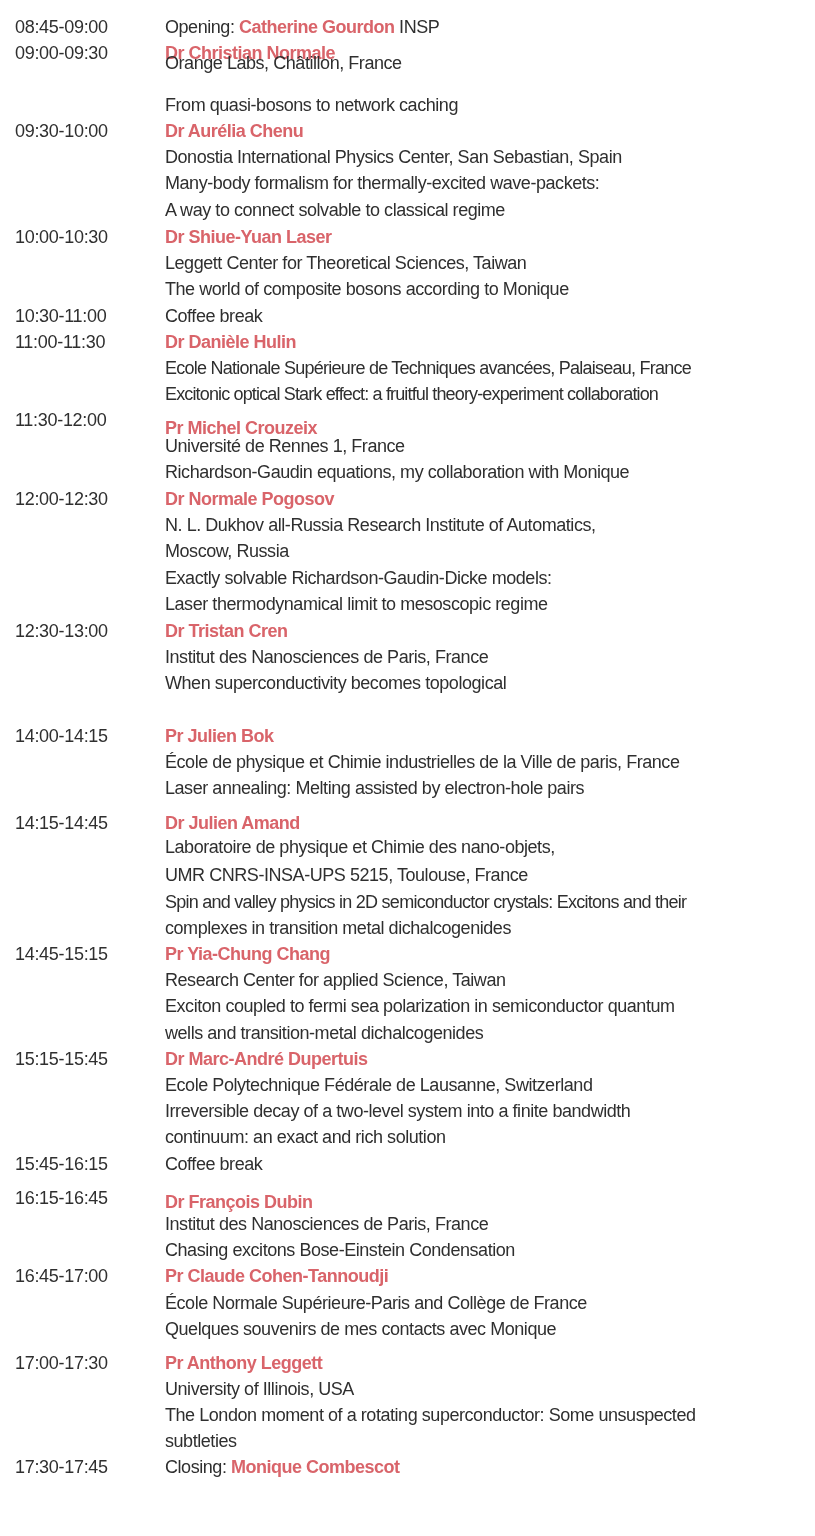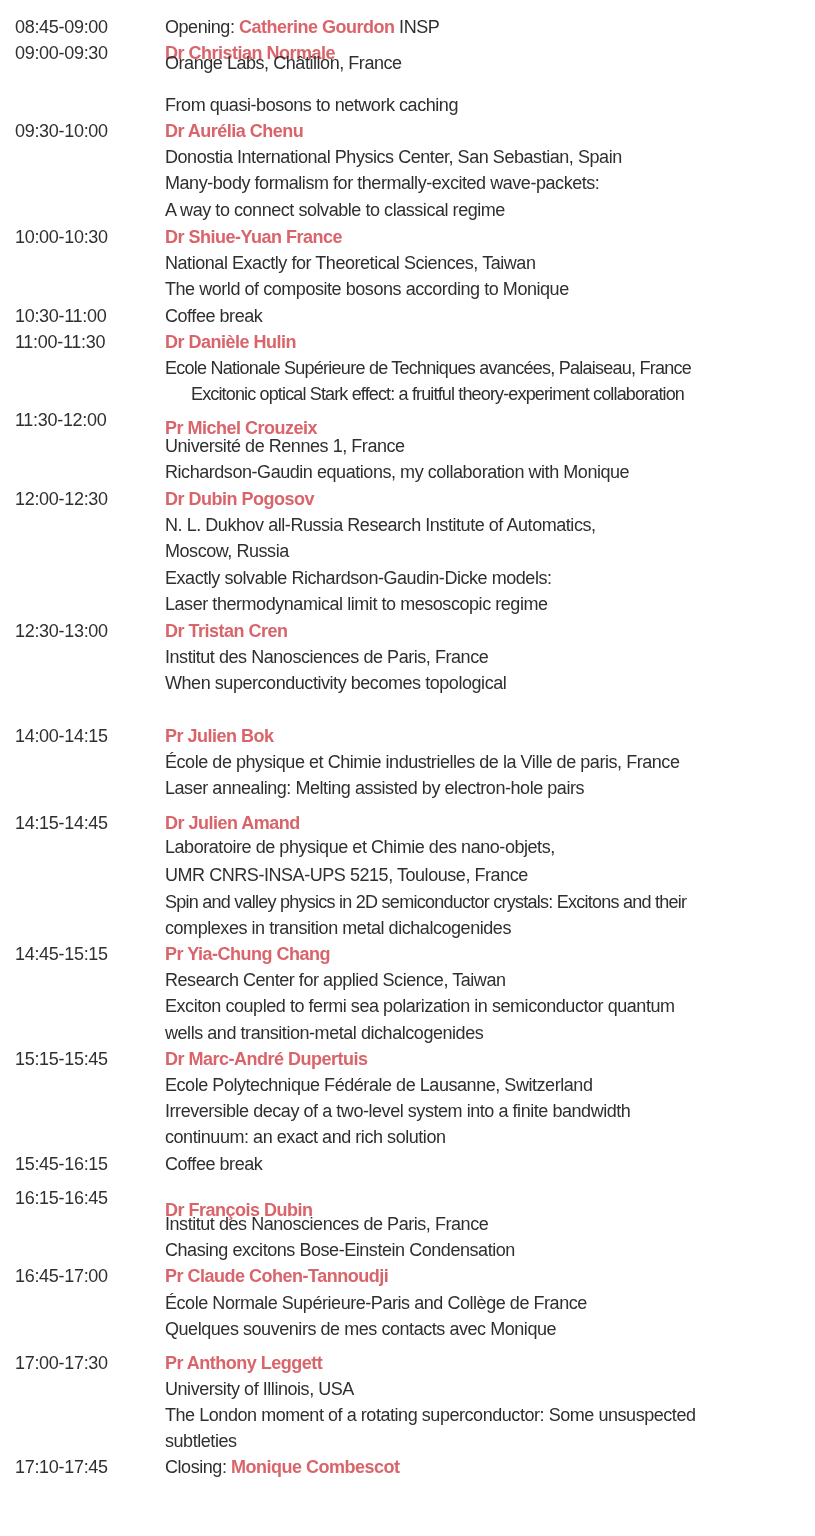"Dr Shiue-Yuan France" div.line { text: France -> Laser }
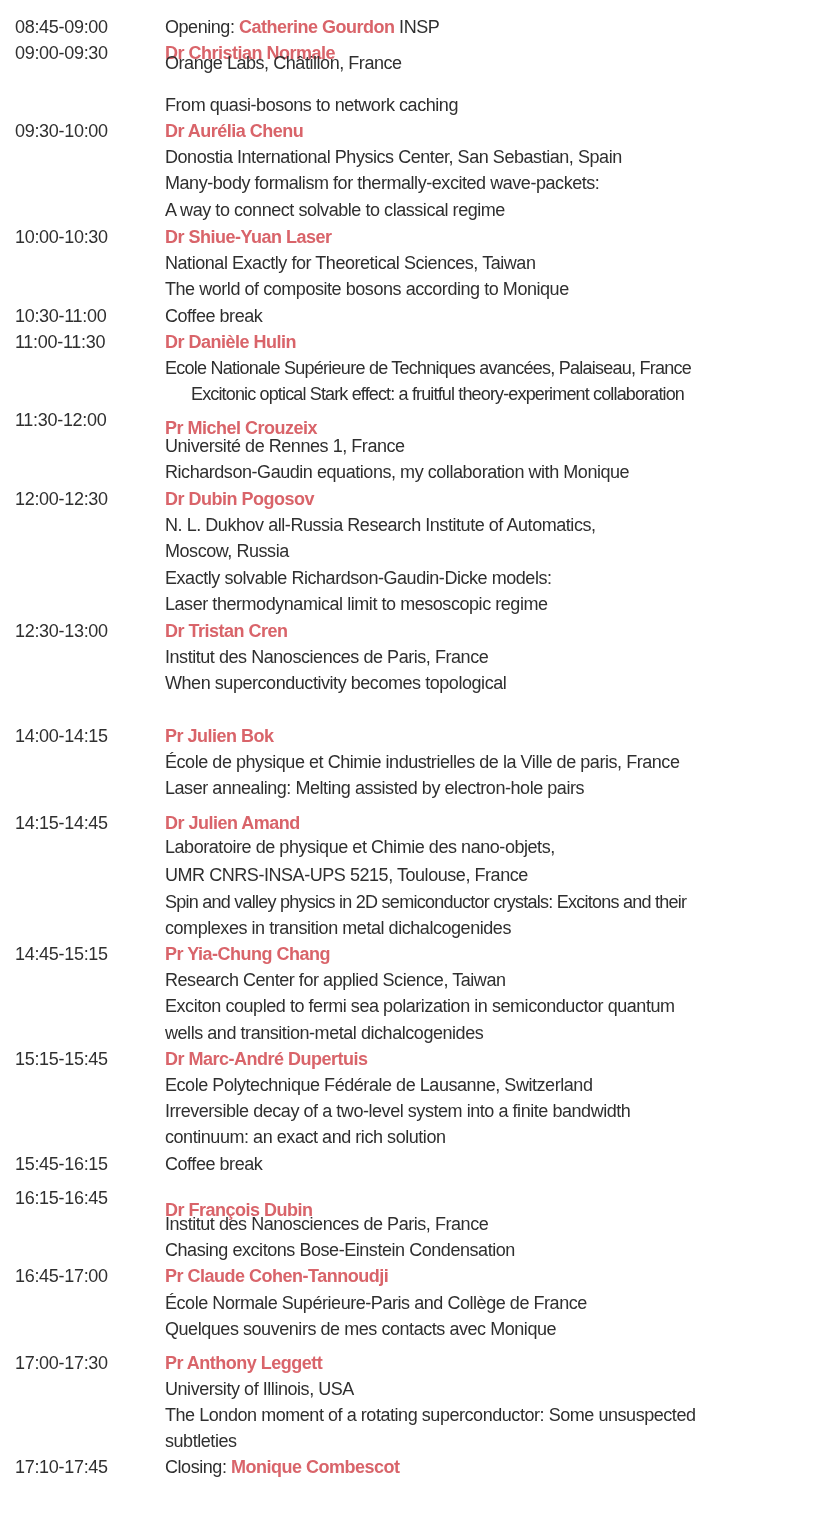"National Exactly for Theoretical" div.line { text: National Exactly -> Leggett Center }
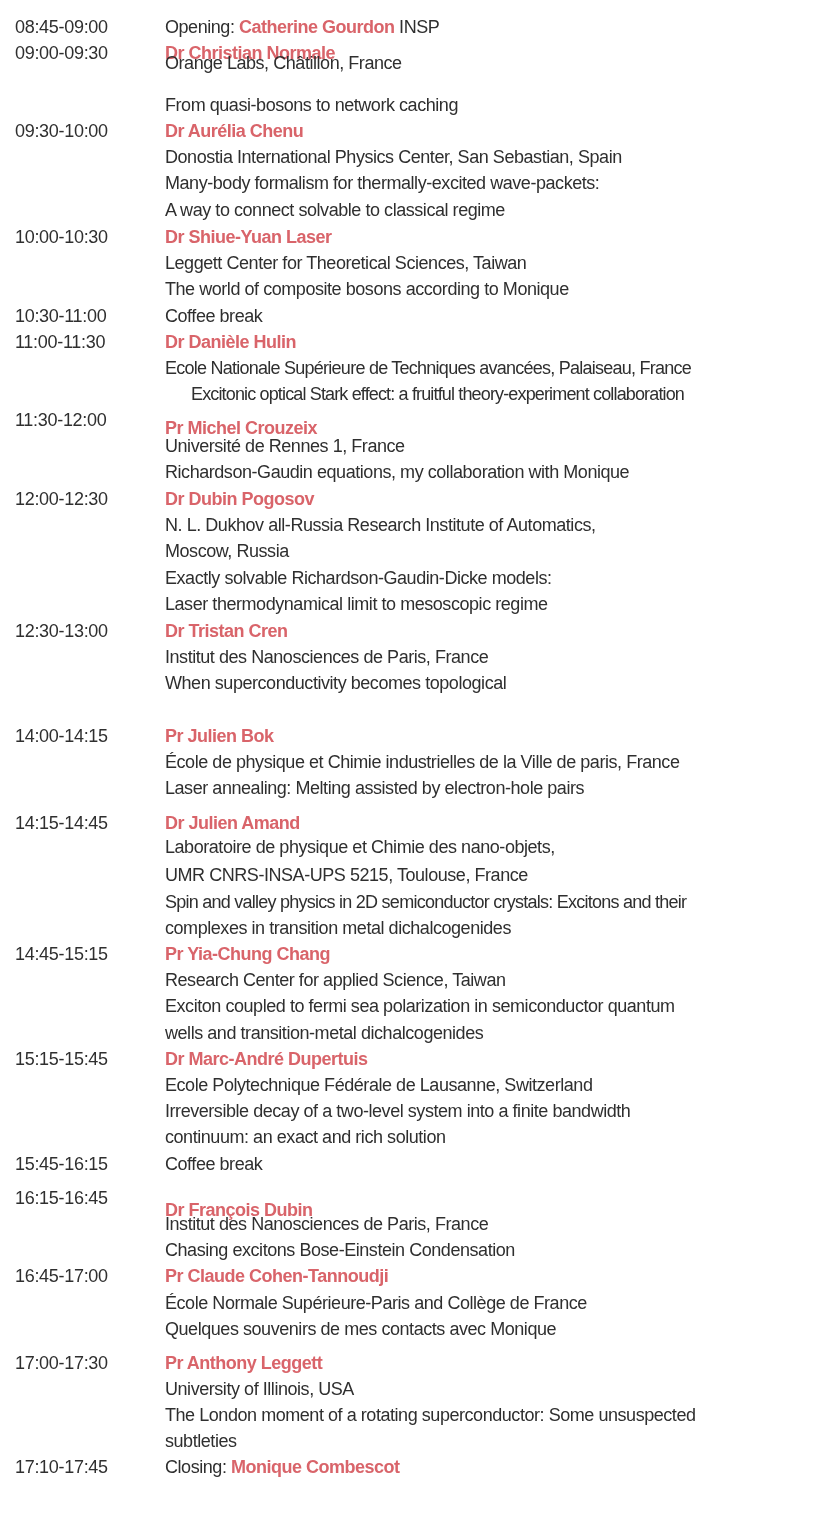"Excitonic optical Stark effect: a" .line.wider { margin-left: 26px -> none }
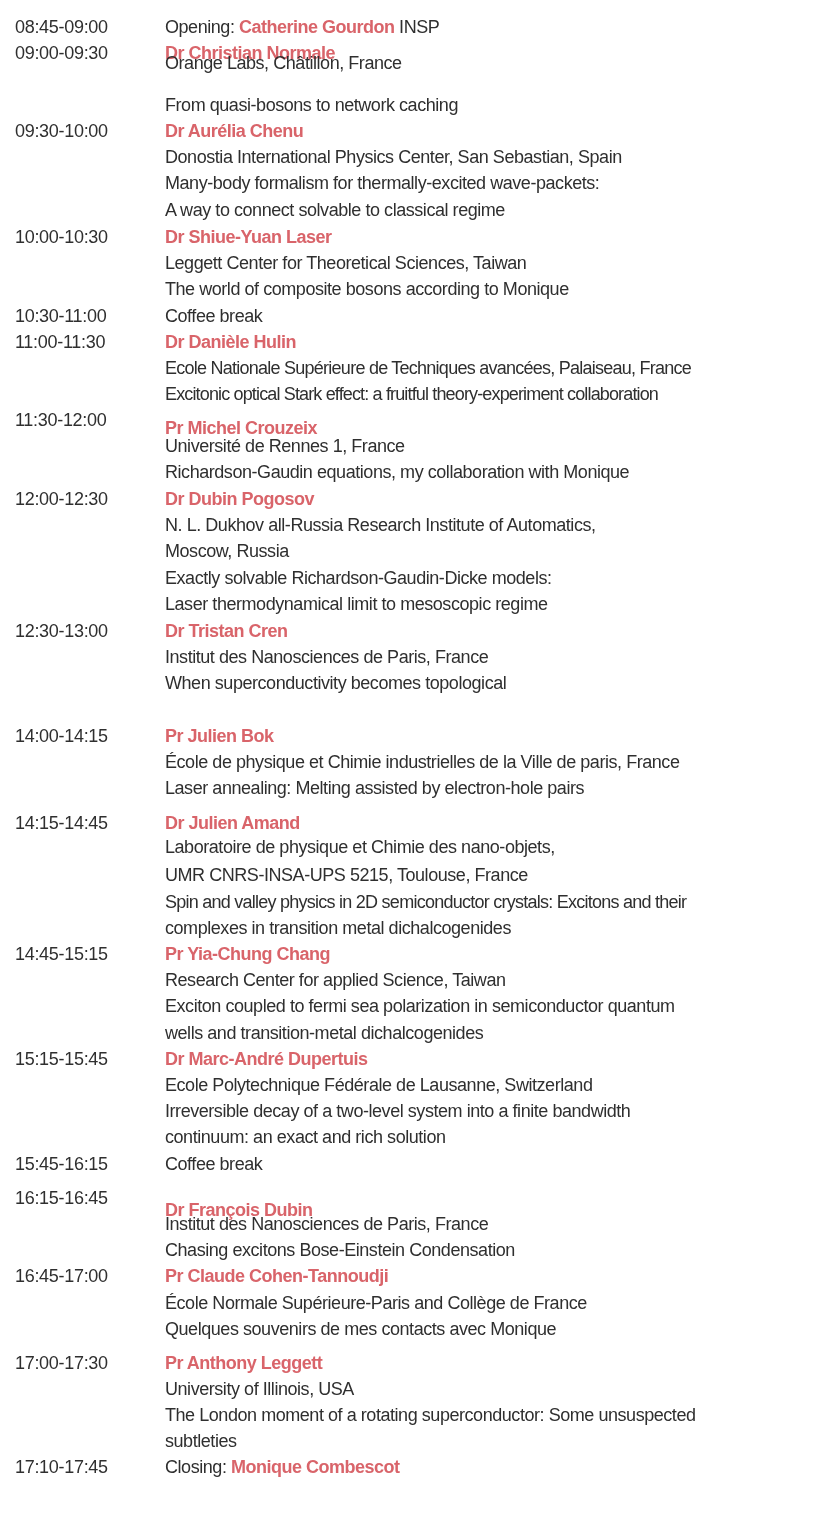"Dr Dubin Pogosov" div.line { text: Dubin -> Normale }
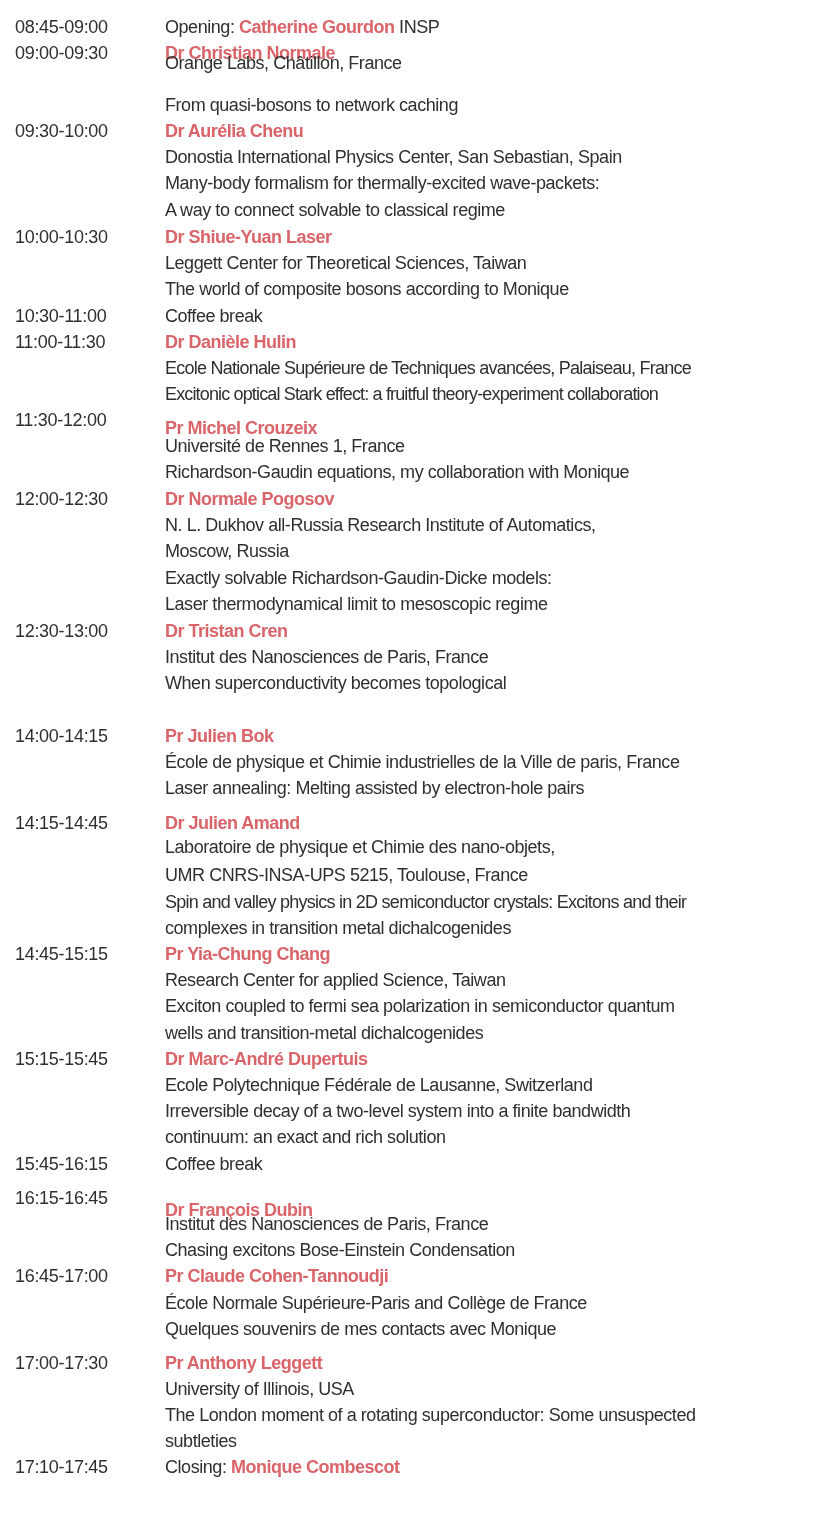"Dr François Dubin" div.line { top: 12px -> 4px }
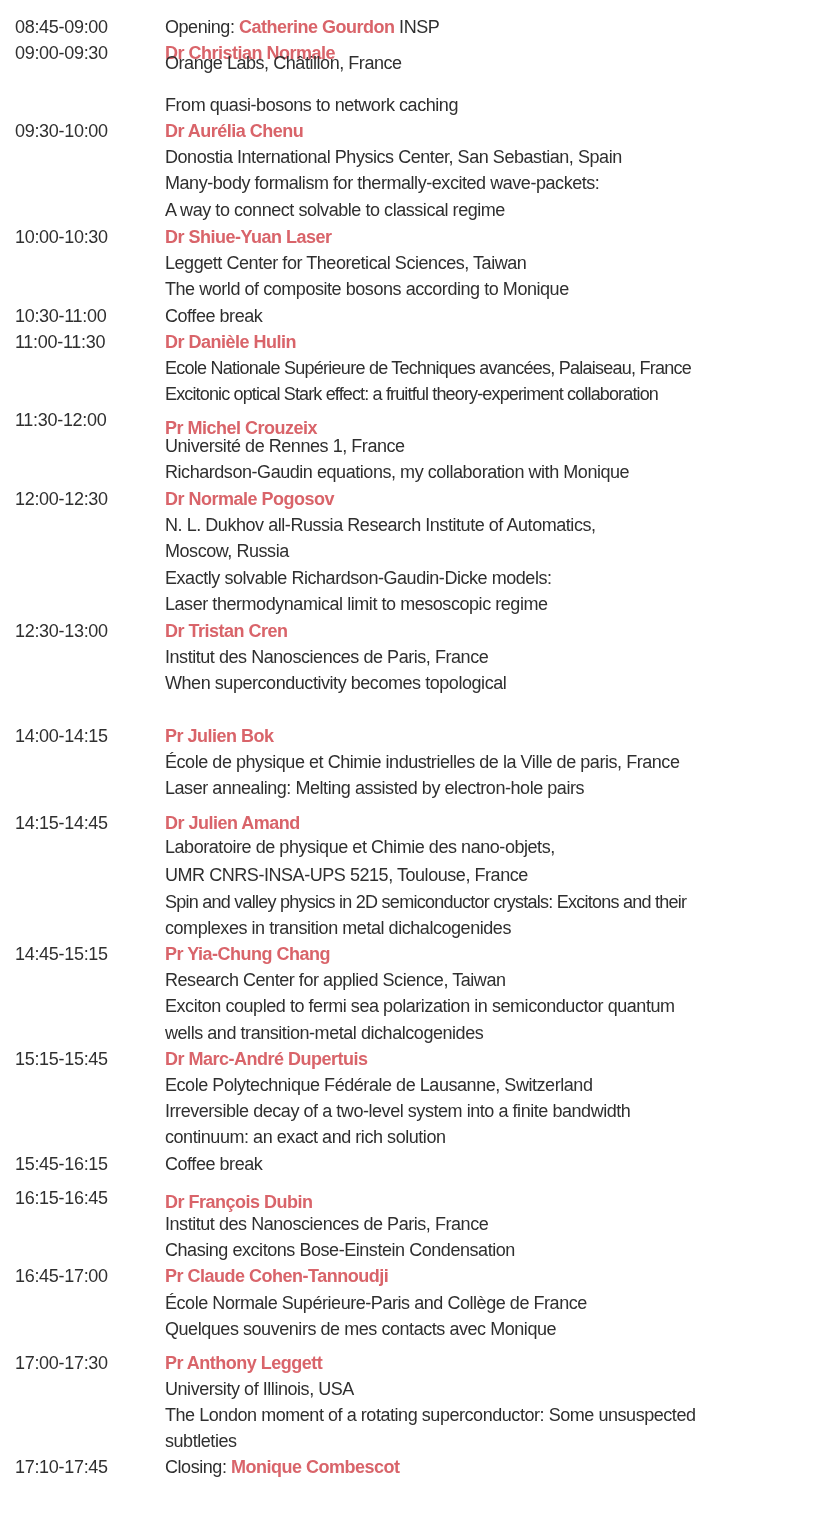"17:10-17:45" span.time { text: 17:10-17:45 -> 17:30-17:45 }
